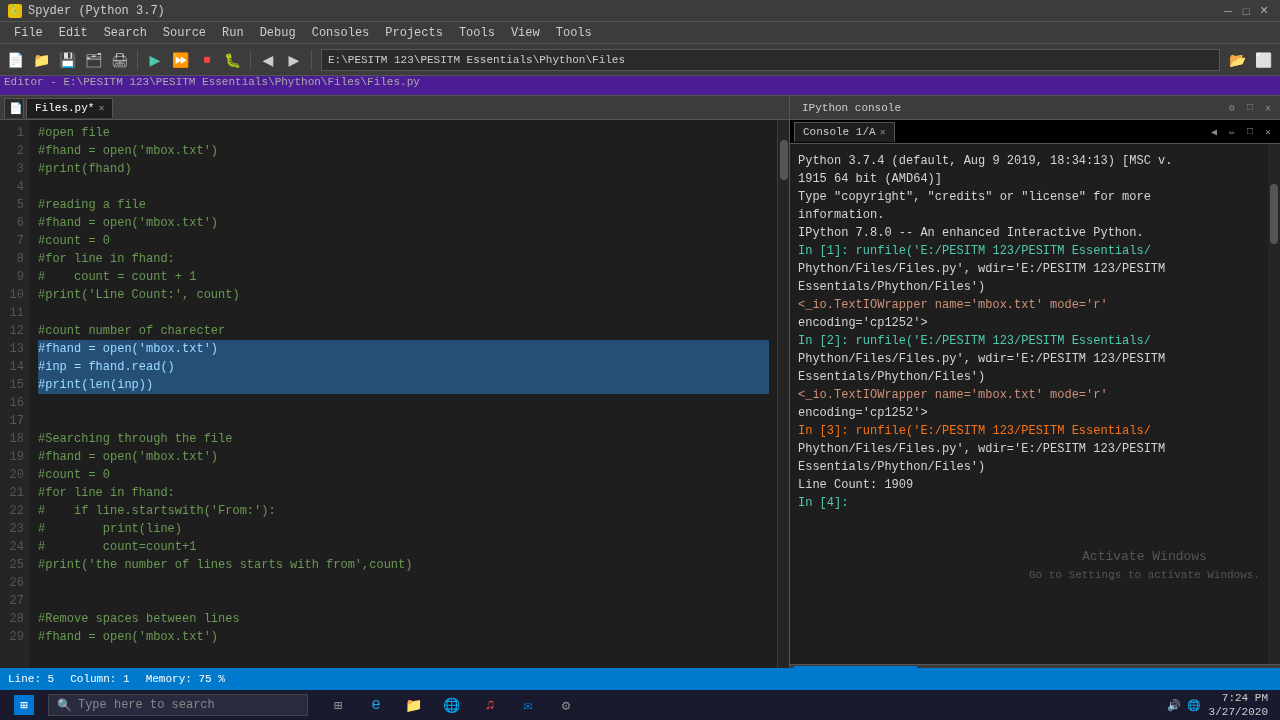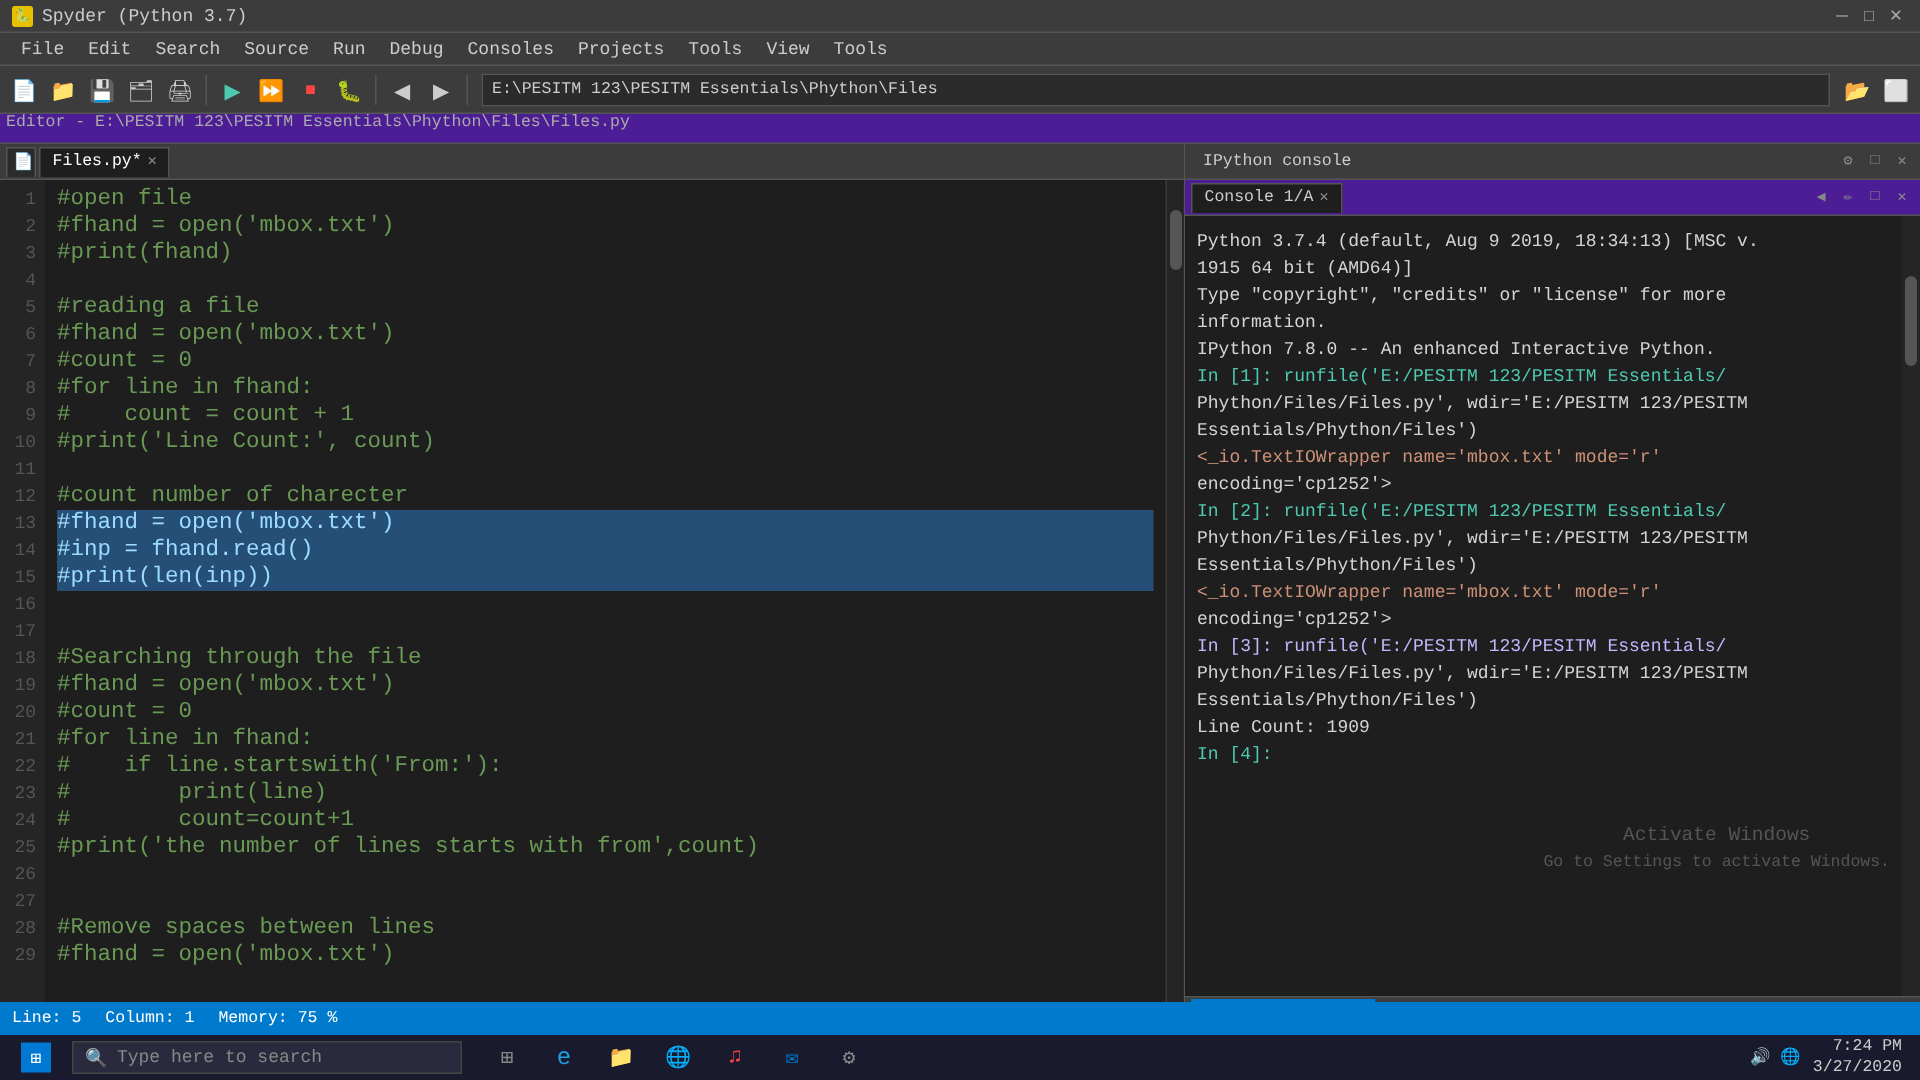"#open file" #code-area { font-size: 15px -> 12px }
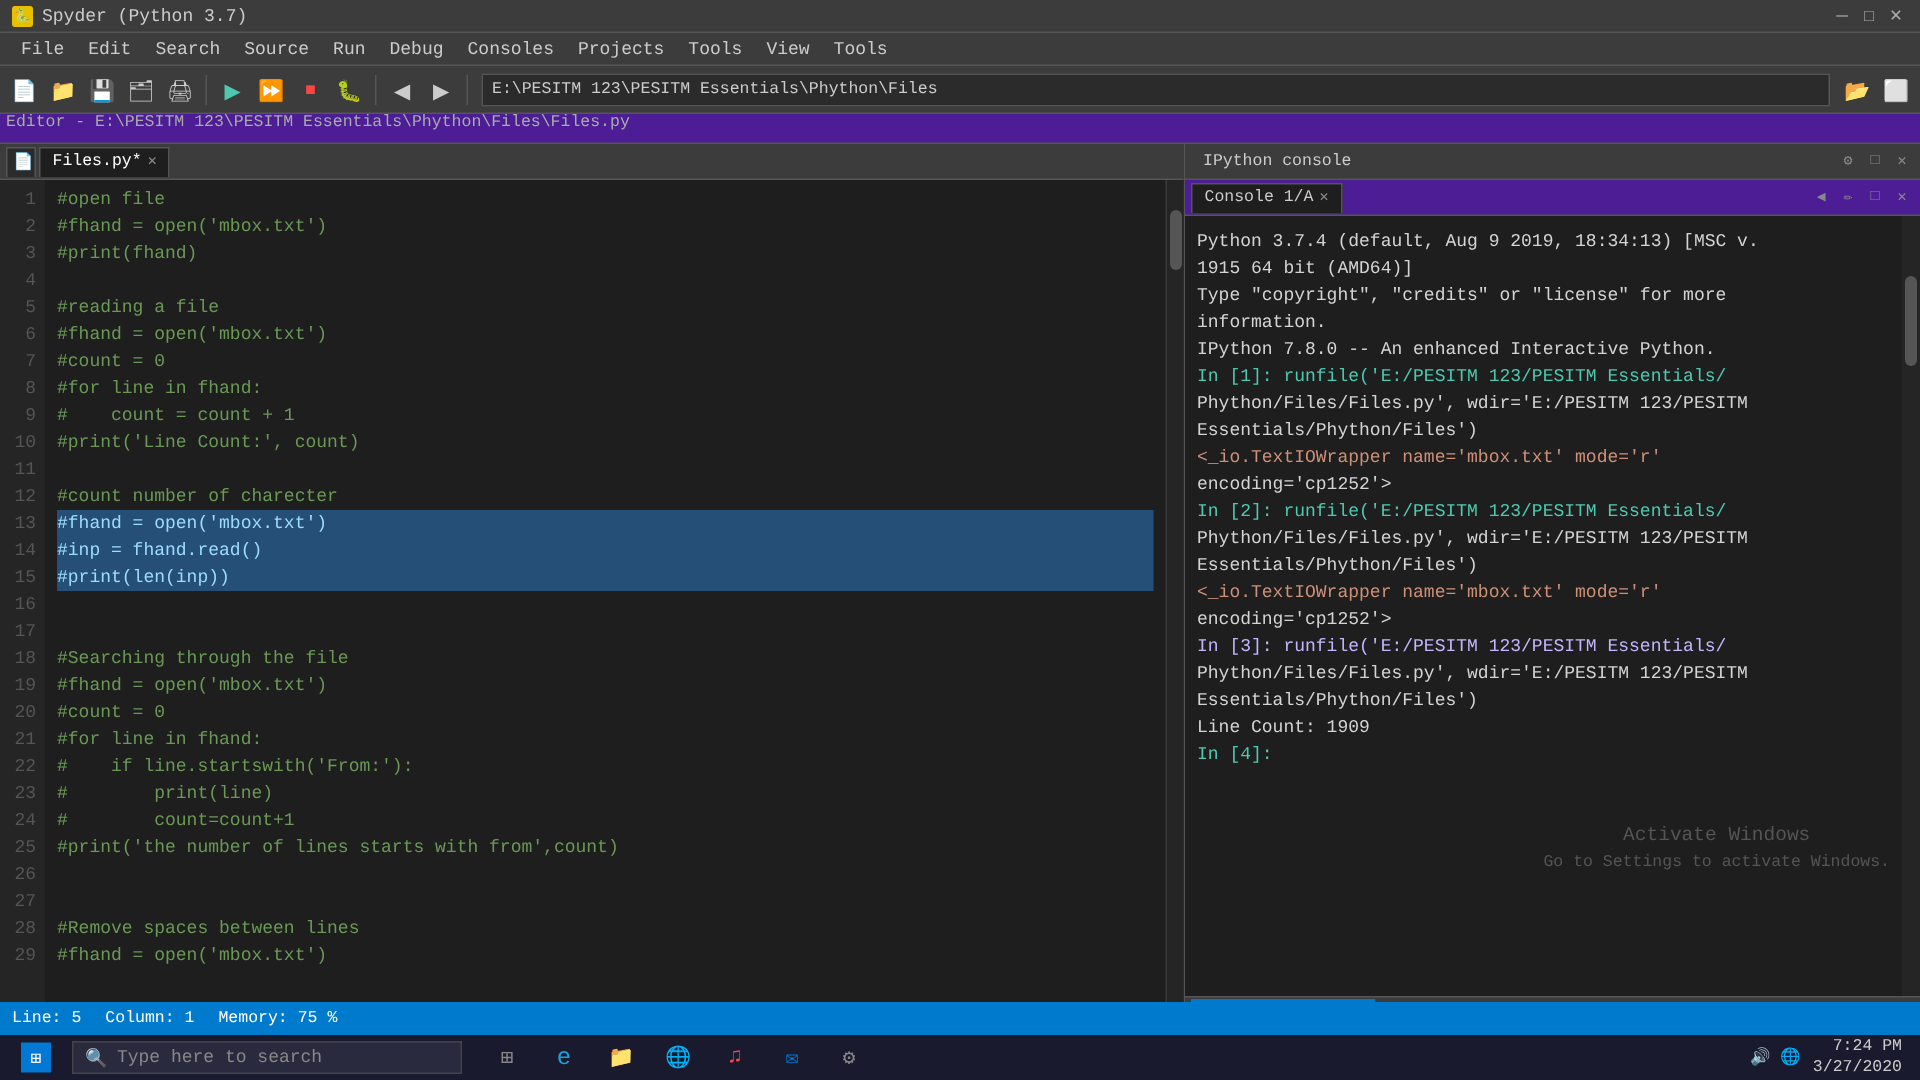"Console 1/A" div { background: #4c1d95 -> #000000 }
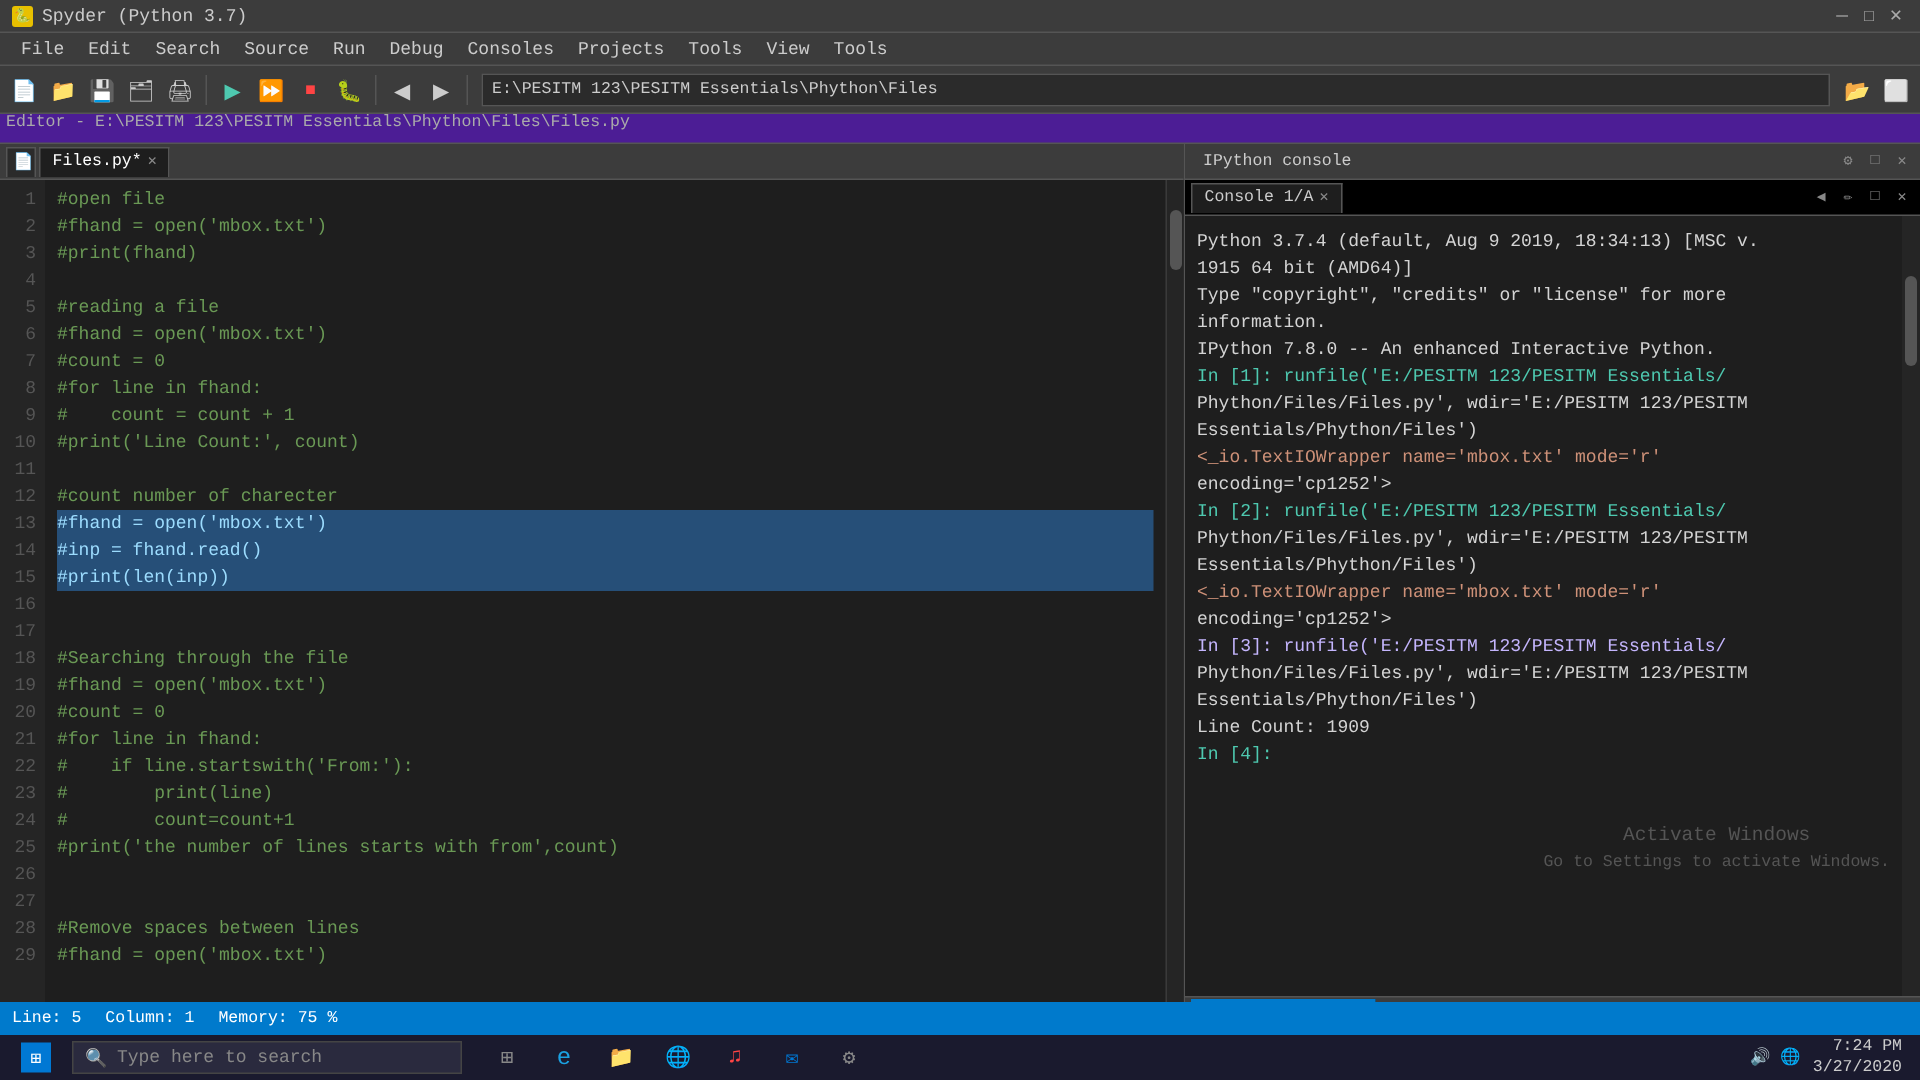"In [3]: runfile('E:/PESITM 123/PESITM" span { color: #c4b5fd -> #f97316 }
